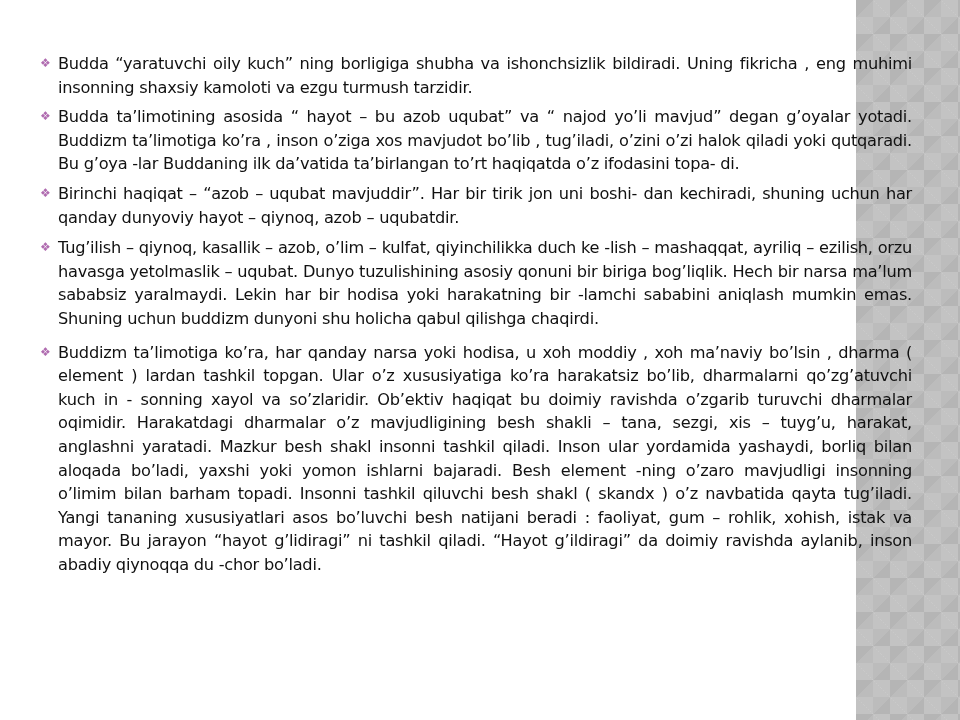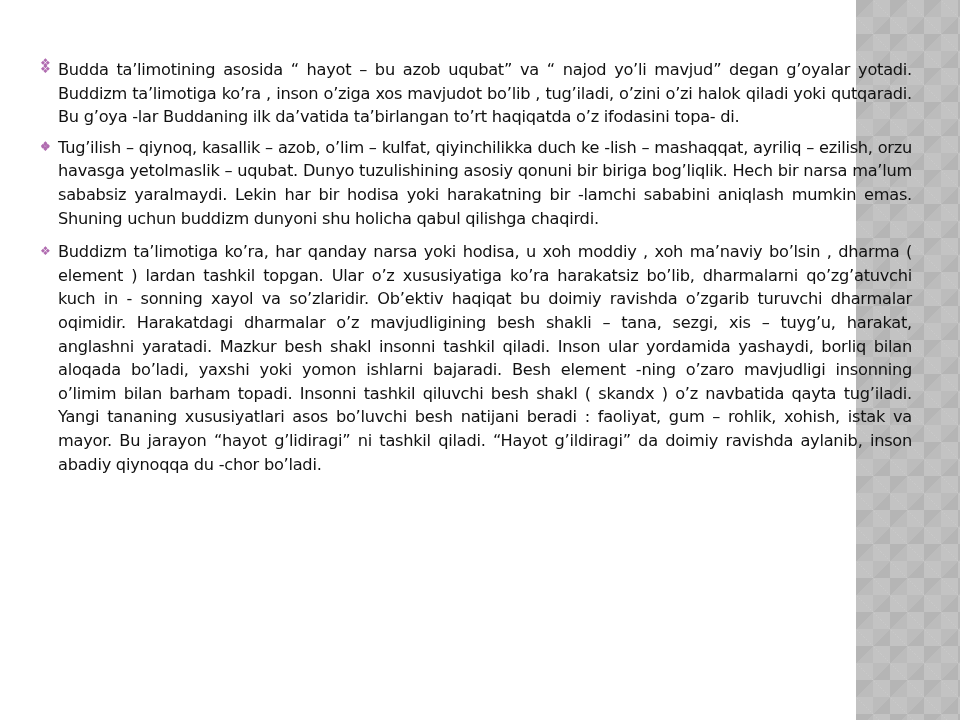"Budda “yaratuvchi oily kuch” ning" span.text { html: none -> <span> Budda “yaratuvchi oily kuch” ning borligiga shubha va ishonchsizlik bildiradi. Uning fikricha , eng muhimi insonning shaxsiy kamoloti va ezgu turmush tarzidir.</span> }
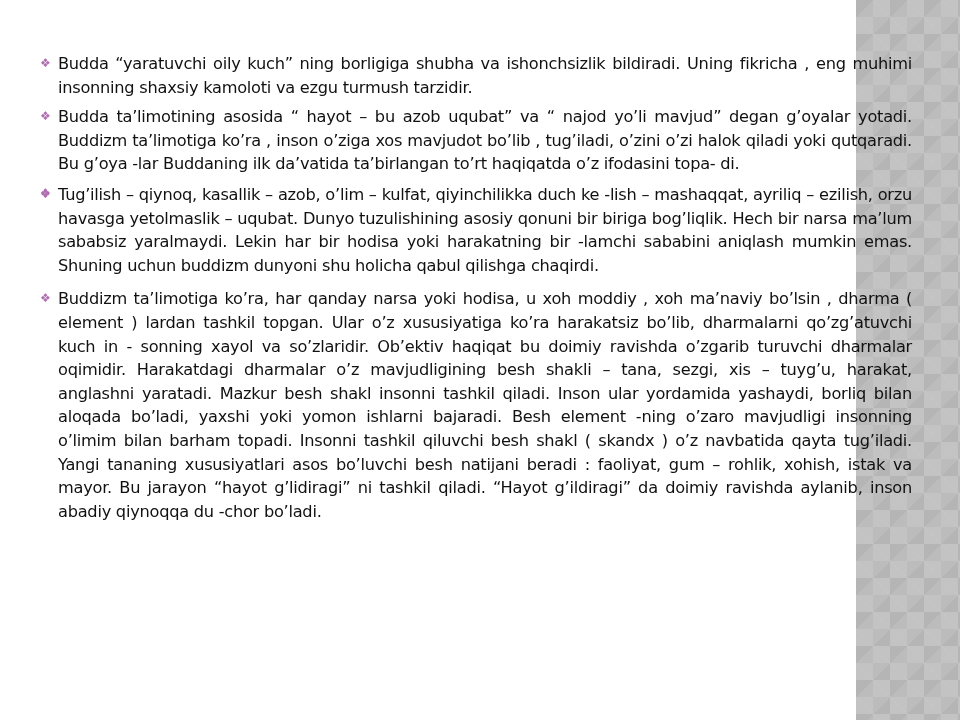"Birinchi haqiqat – “azob –" span.text { html: none -> <span>Birinchi haqiqat – “azob – uqubat mavjuddir”. Har bir tirik jon uni boshi- dan kechiradi, shuning uchun har qanday dunyoviy hayot – qiynoq, azob – uqubatdir.</span> }
